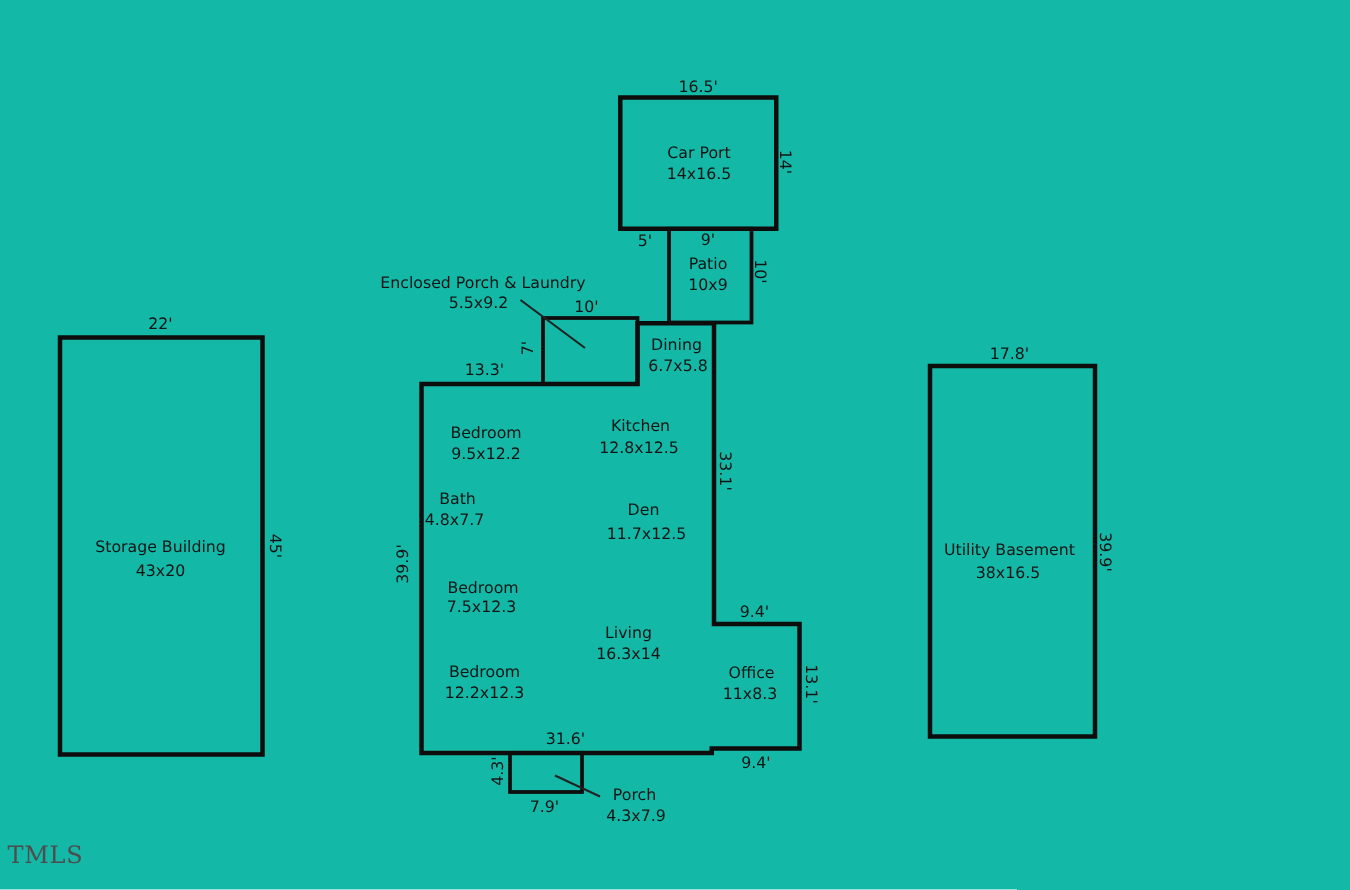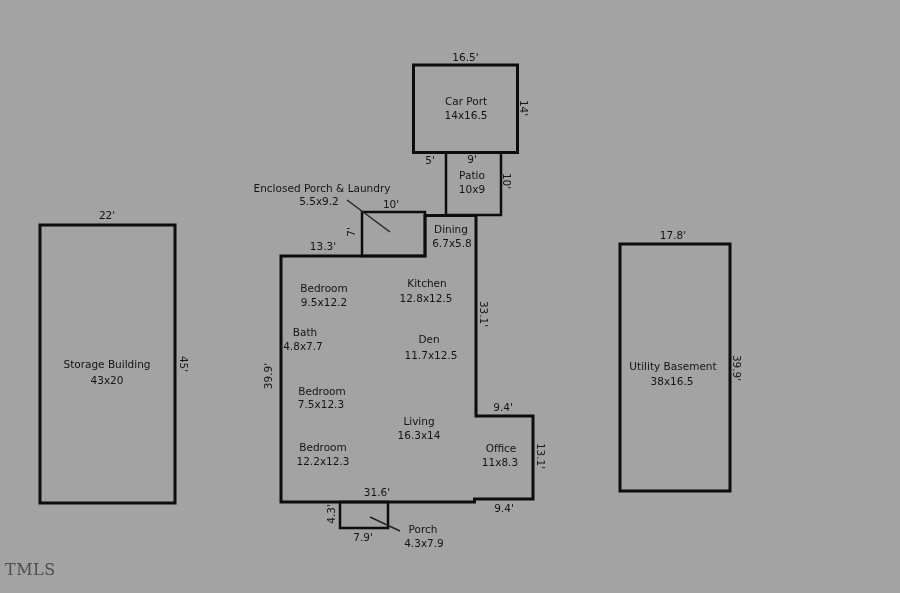"16.5'" .stage { background: #a3a3a3 -> #14b8a6 }
